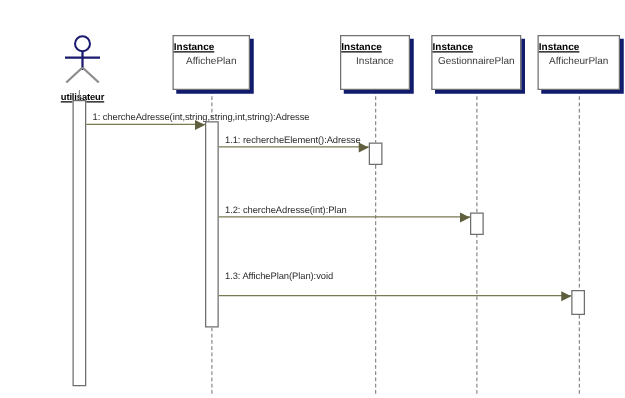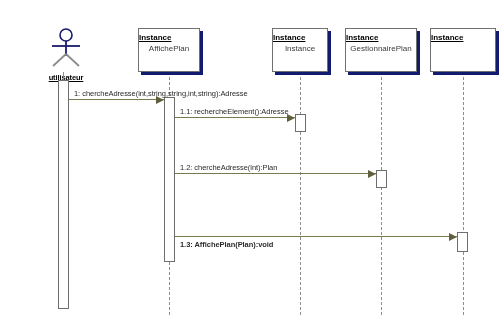"AfficheurPlan" span.instance-name { html: none -> <span>AfficheurPlan</span> }
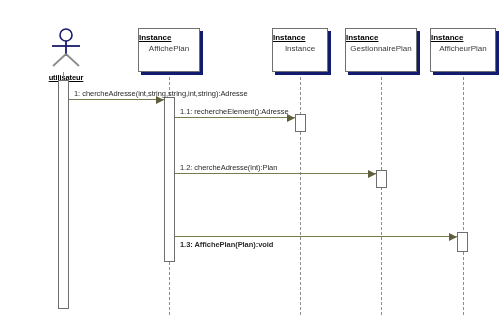"1.3: AffichePlan(Plan):void" div.msg-label { font-weight: bold -> none; top: 240px -> 216px }
